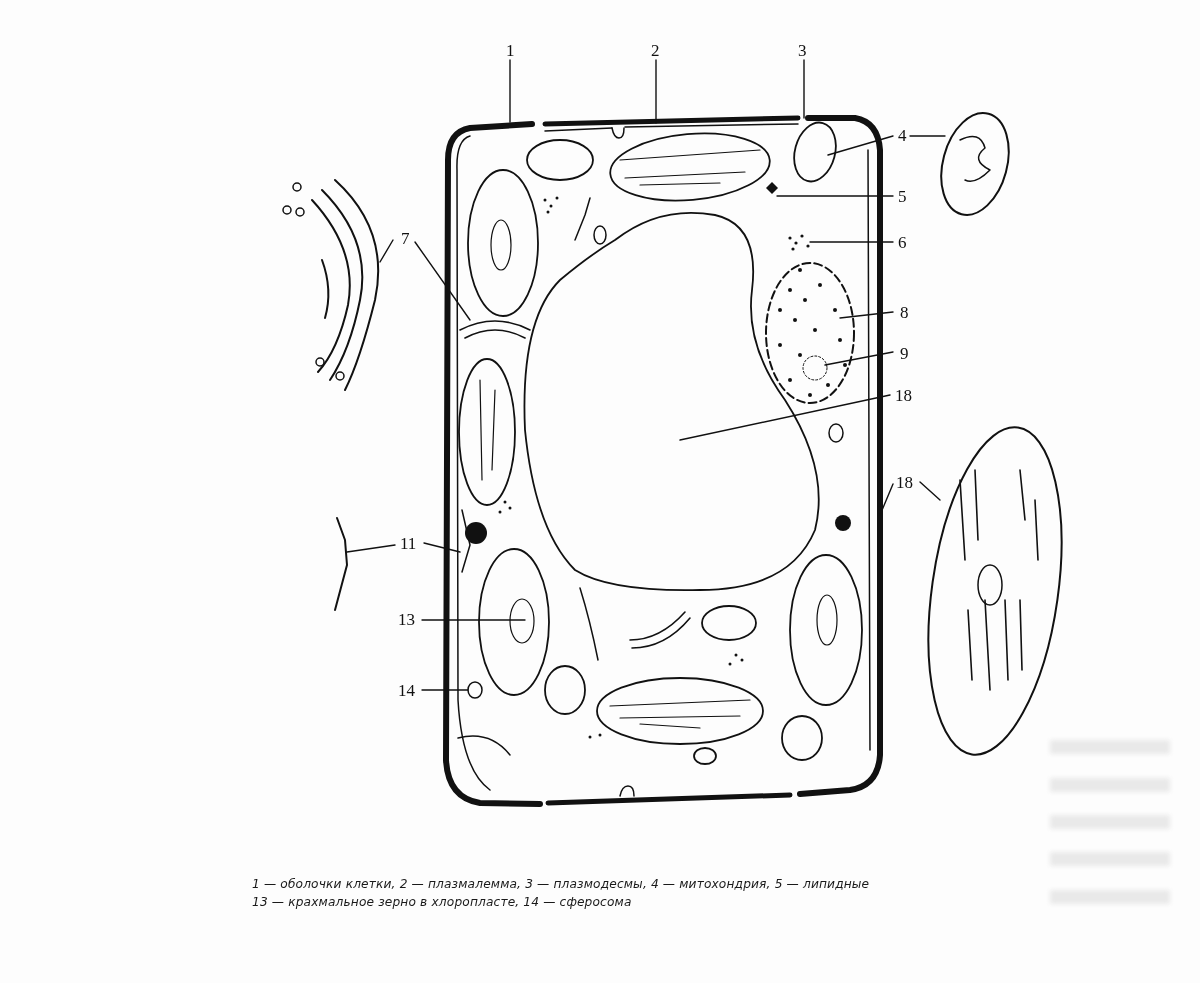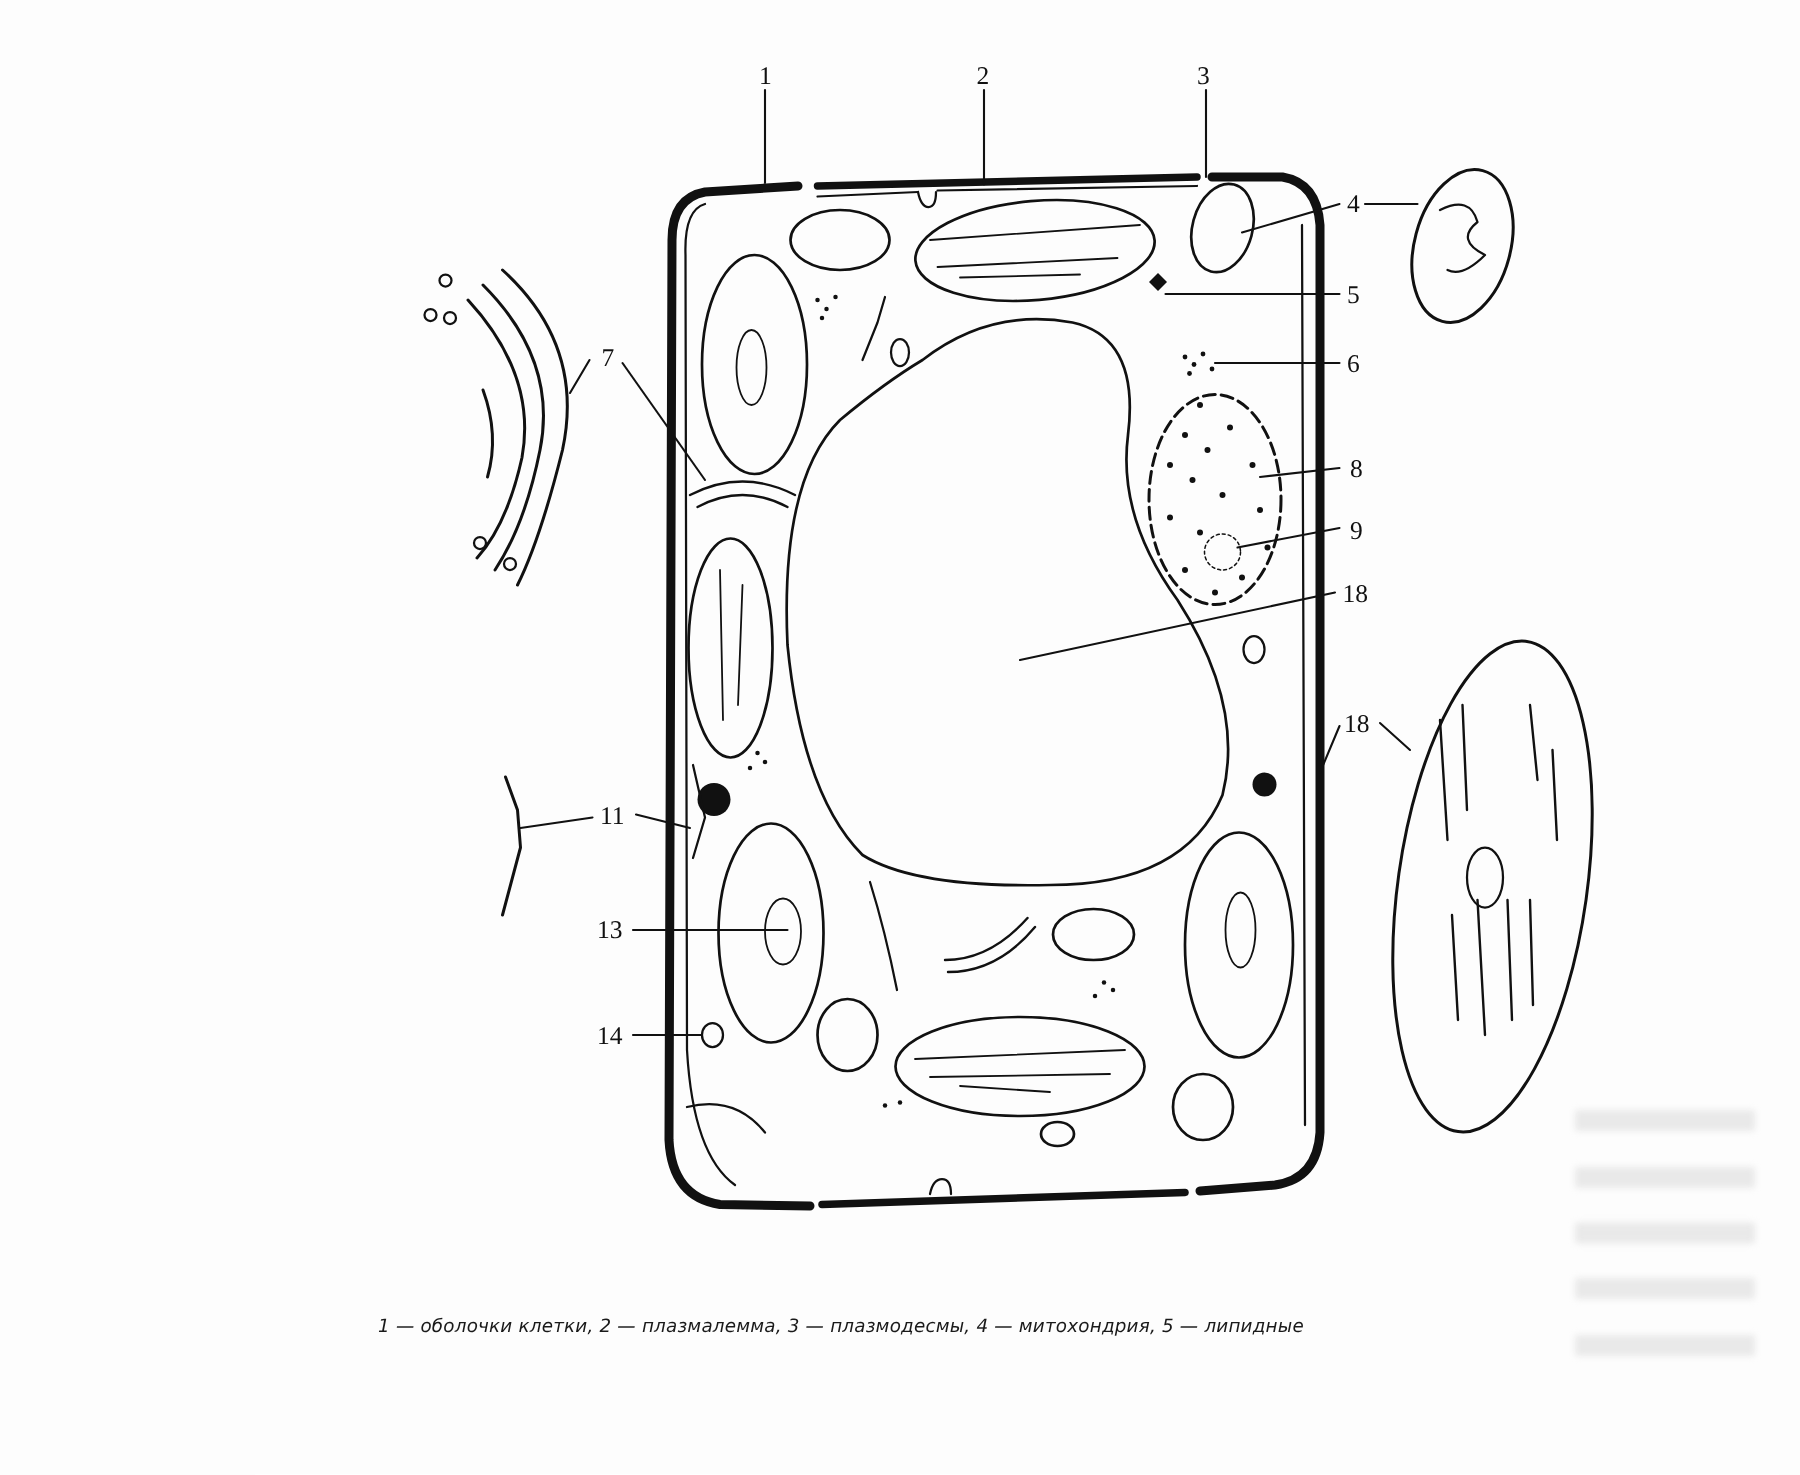"13 — крахмальное зерно в" div { html: none -> <div>13 — крахмальное зерно в хлоропласте, 14 — сферосома</div> }
